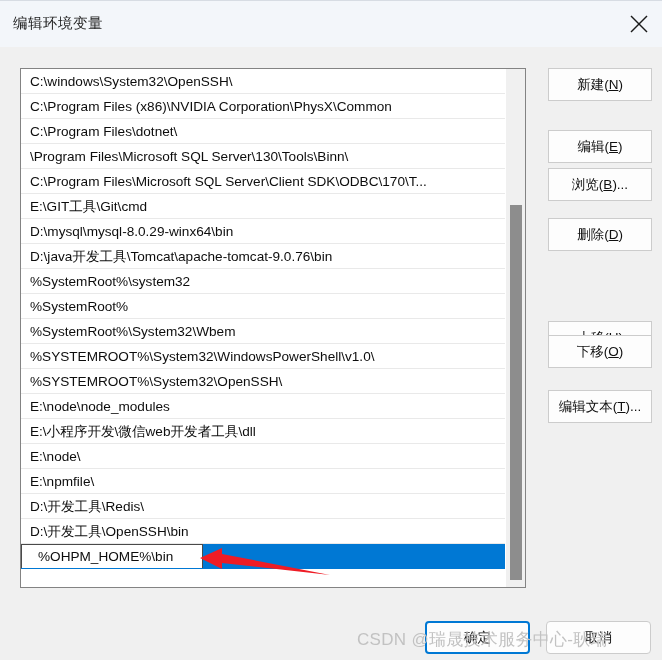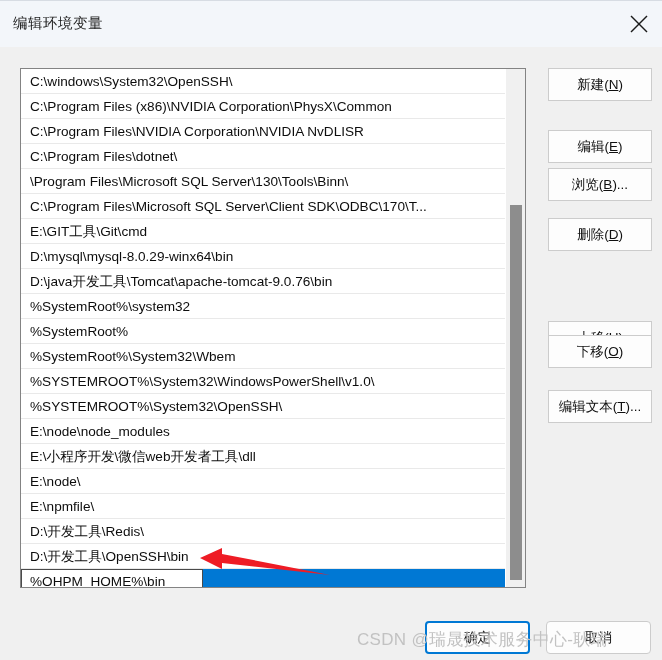"C:\Program Files\NVIDIA" div.row { html: <div>C:\Program Files\NVIDIA Corporation\NVIDIA NvDLISR</div> -> none }
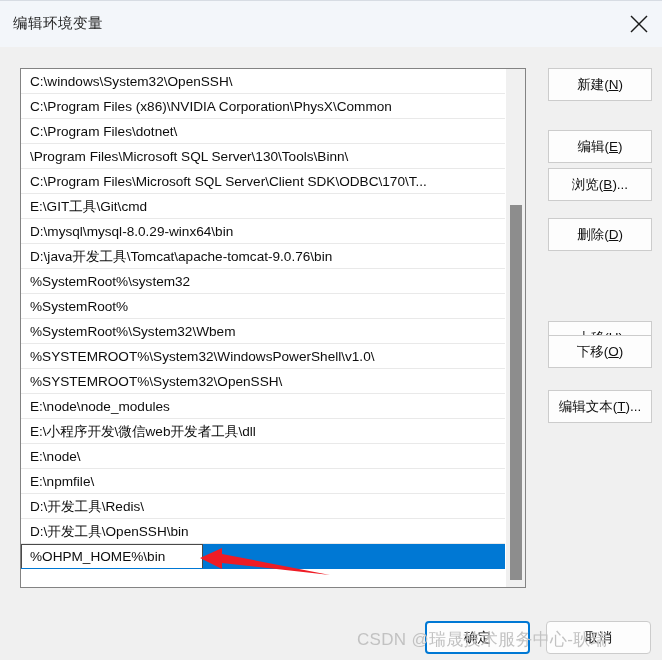"%OHPM_HOME%\bin" .row.selected .edit-inline { padding-left: 8px -> 16px }
